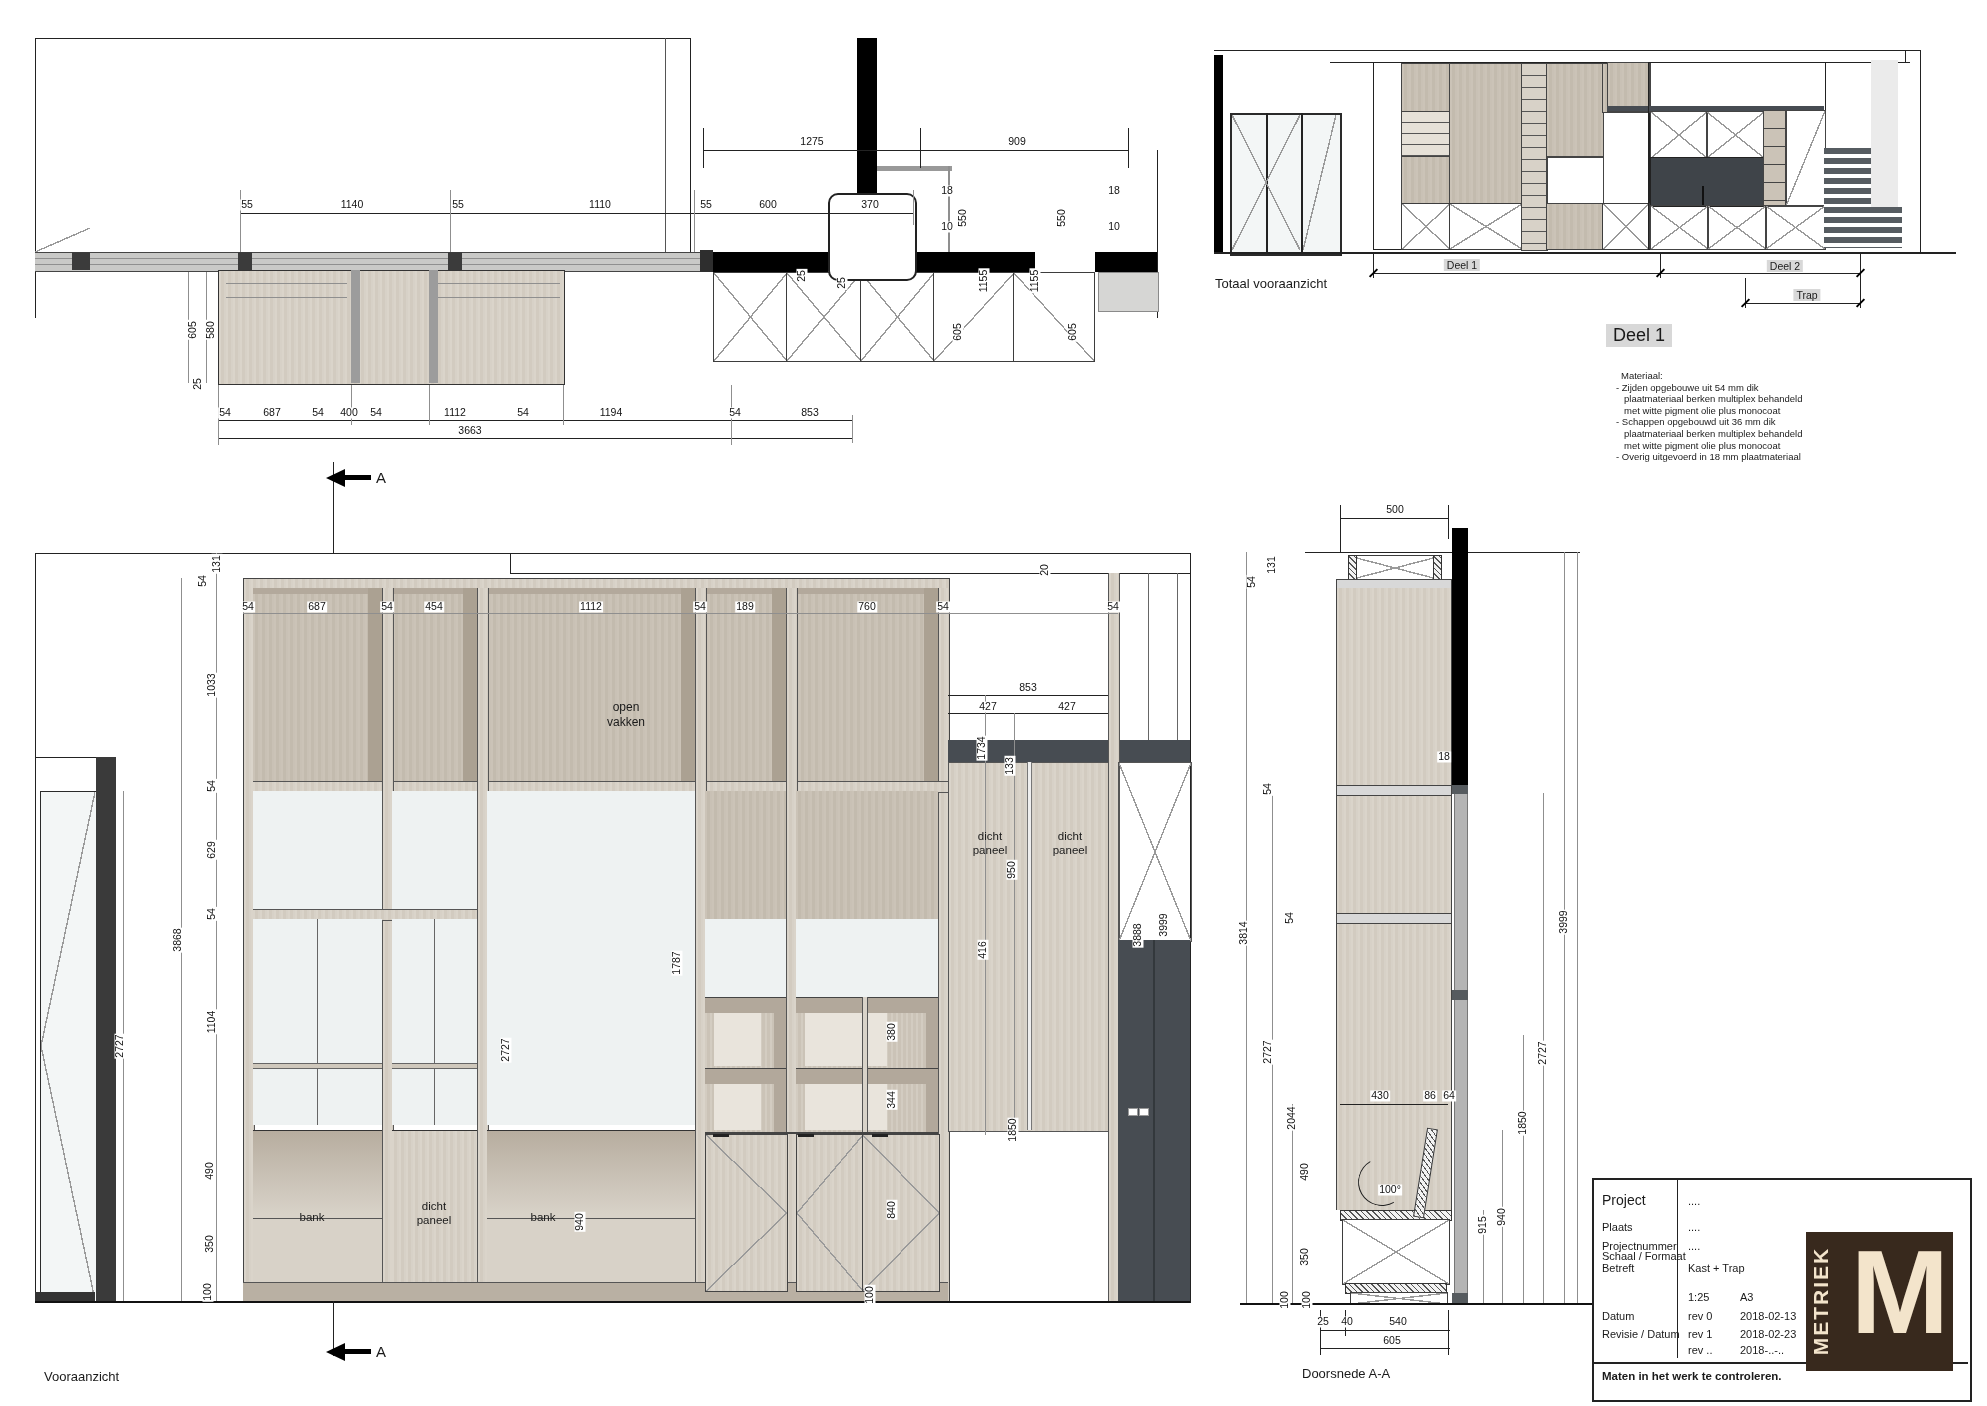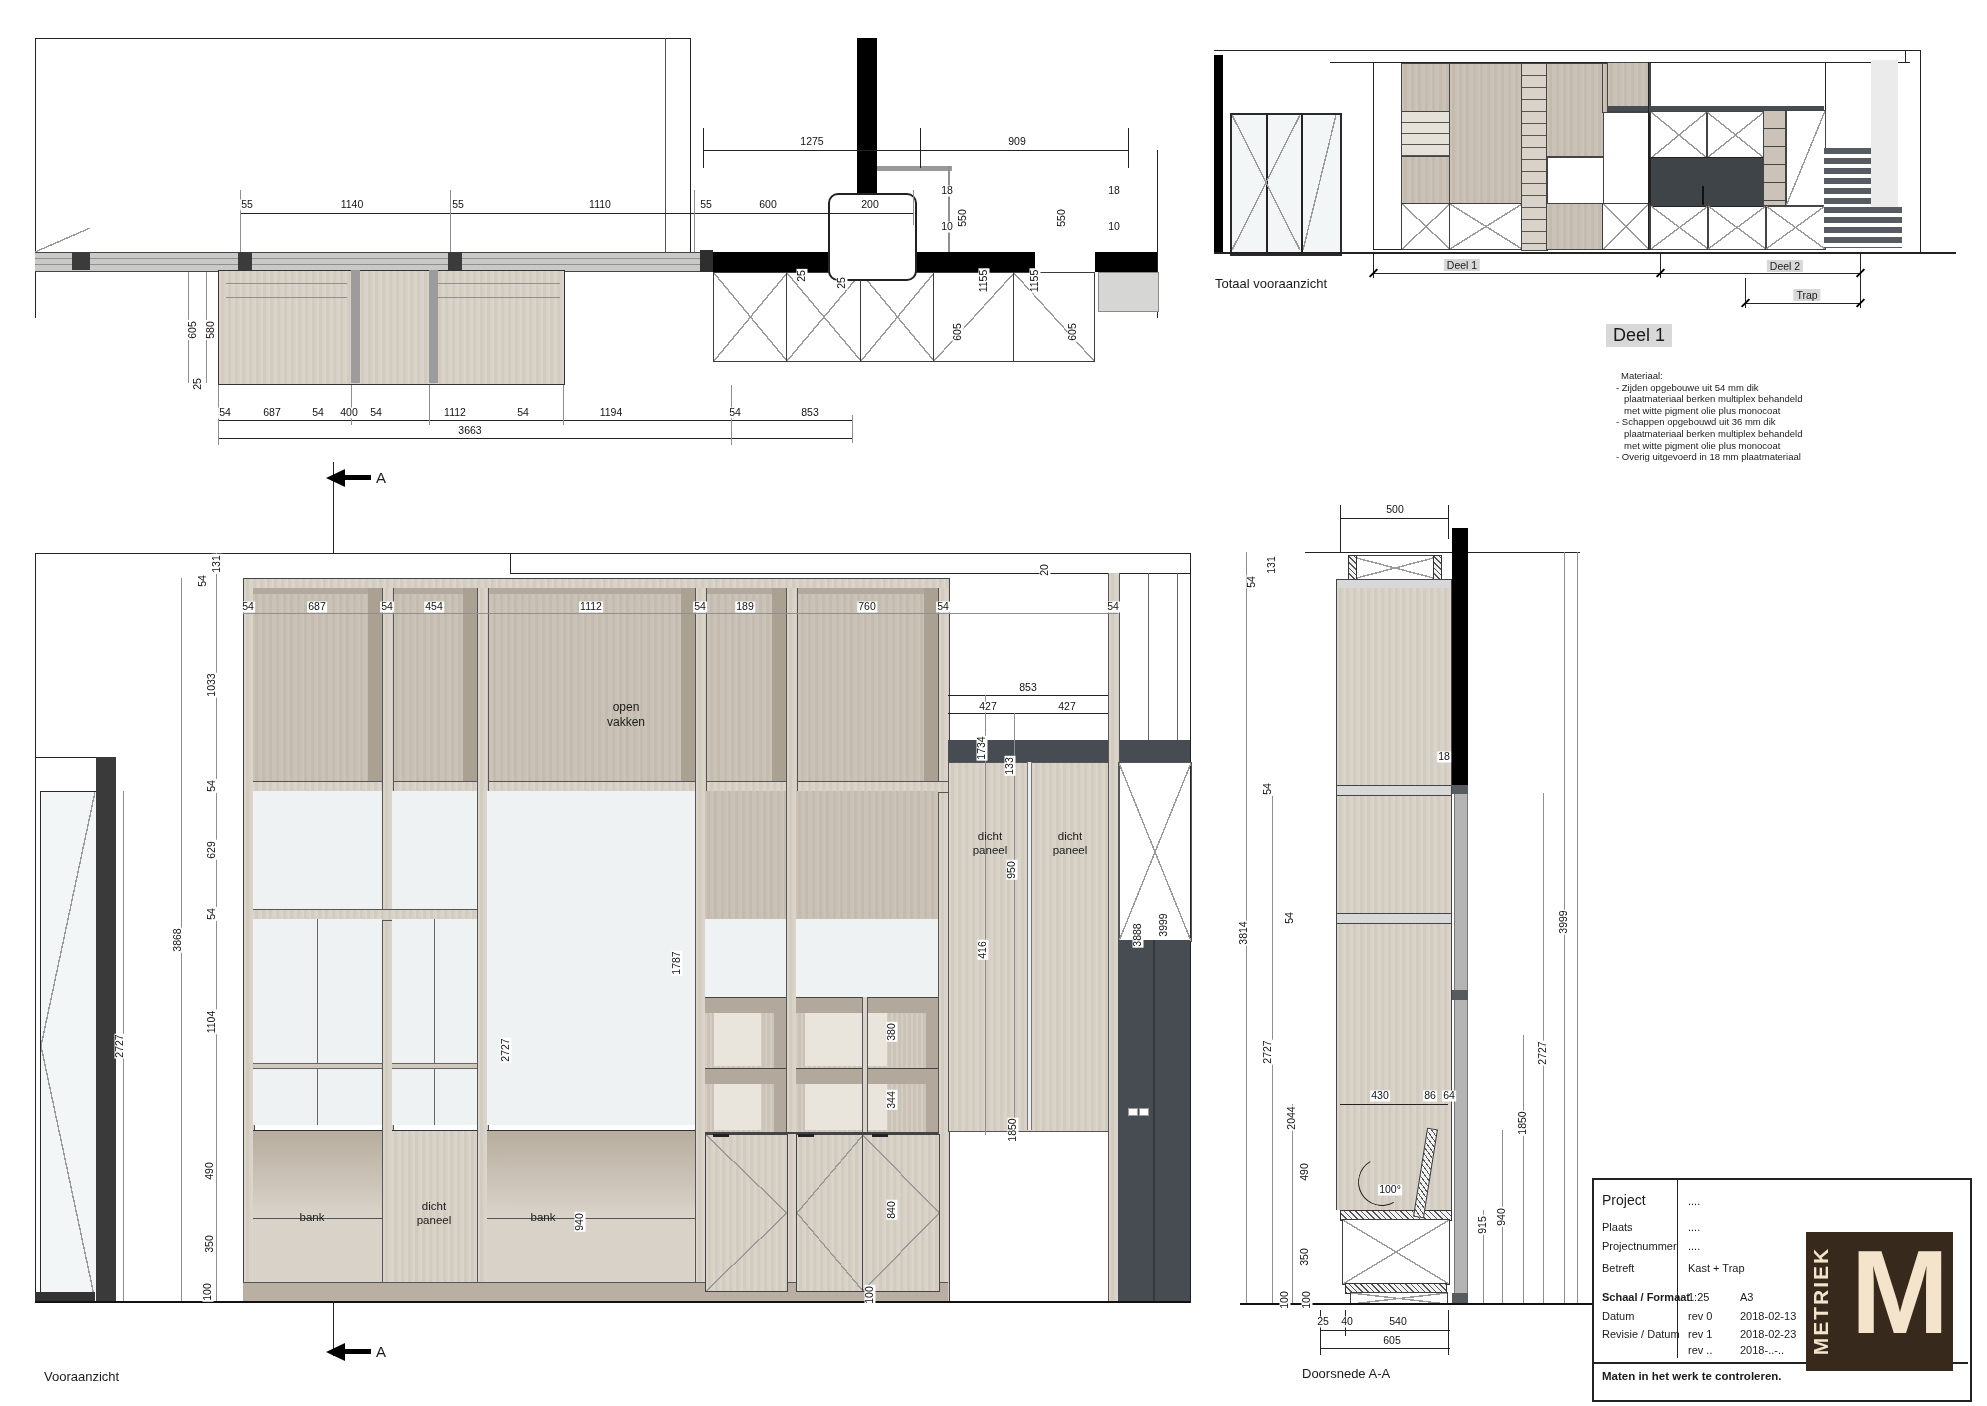"200" span.dim { text: 200 -> 370 }
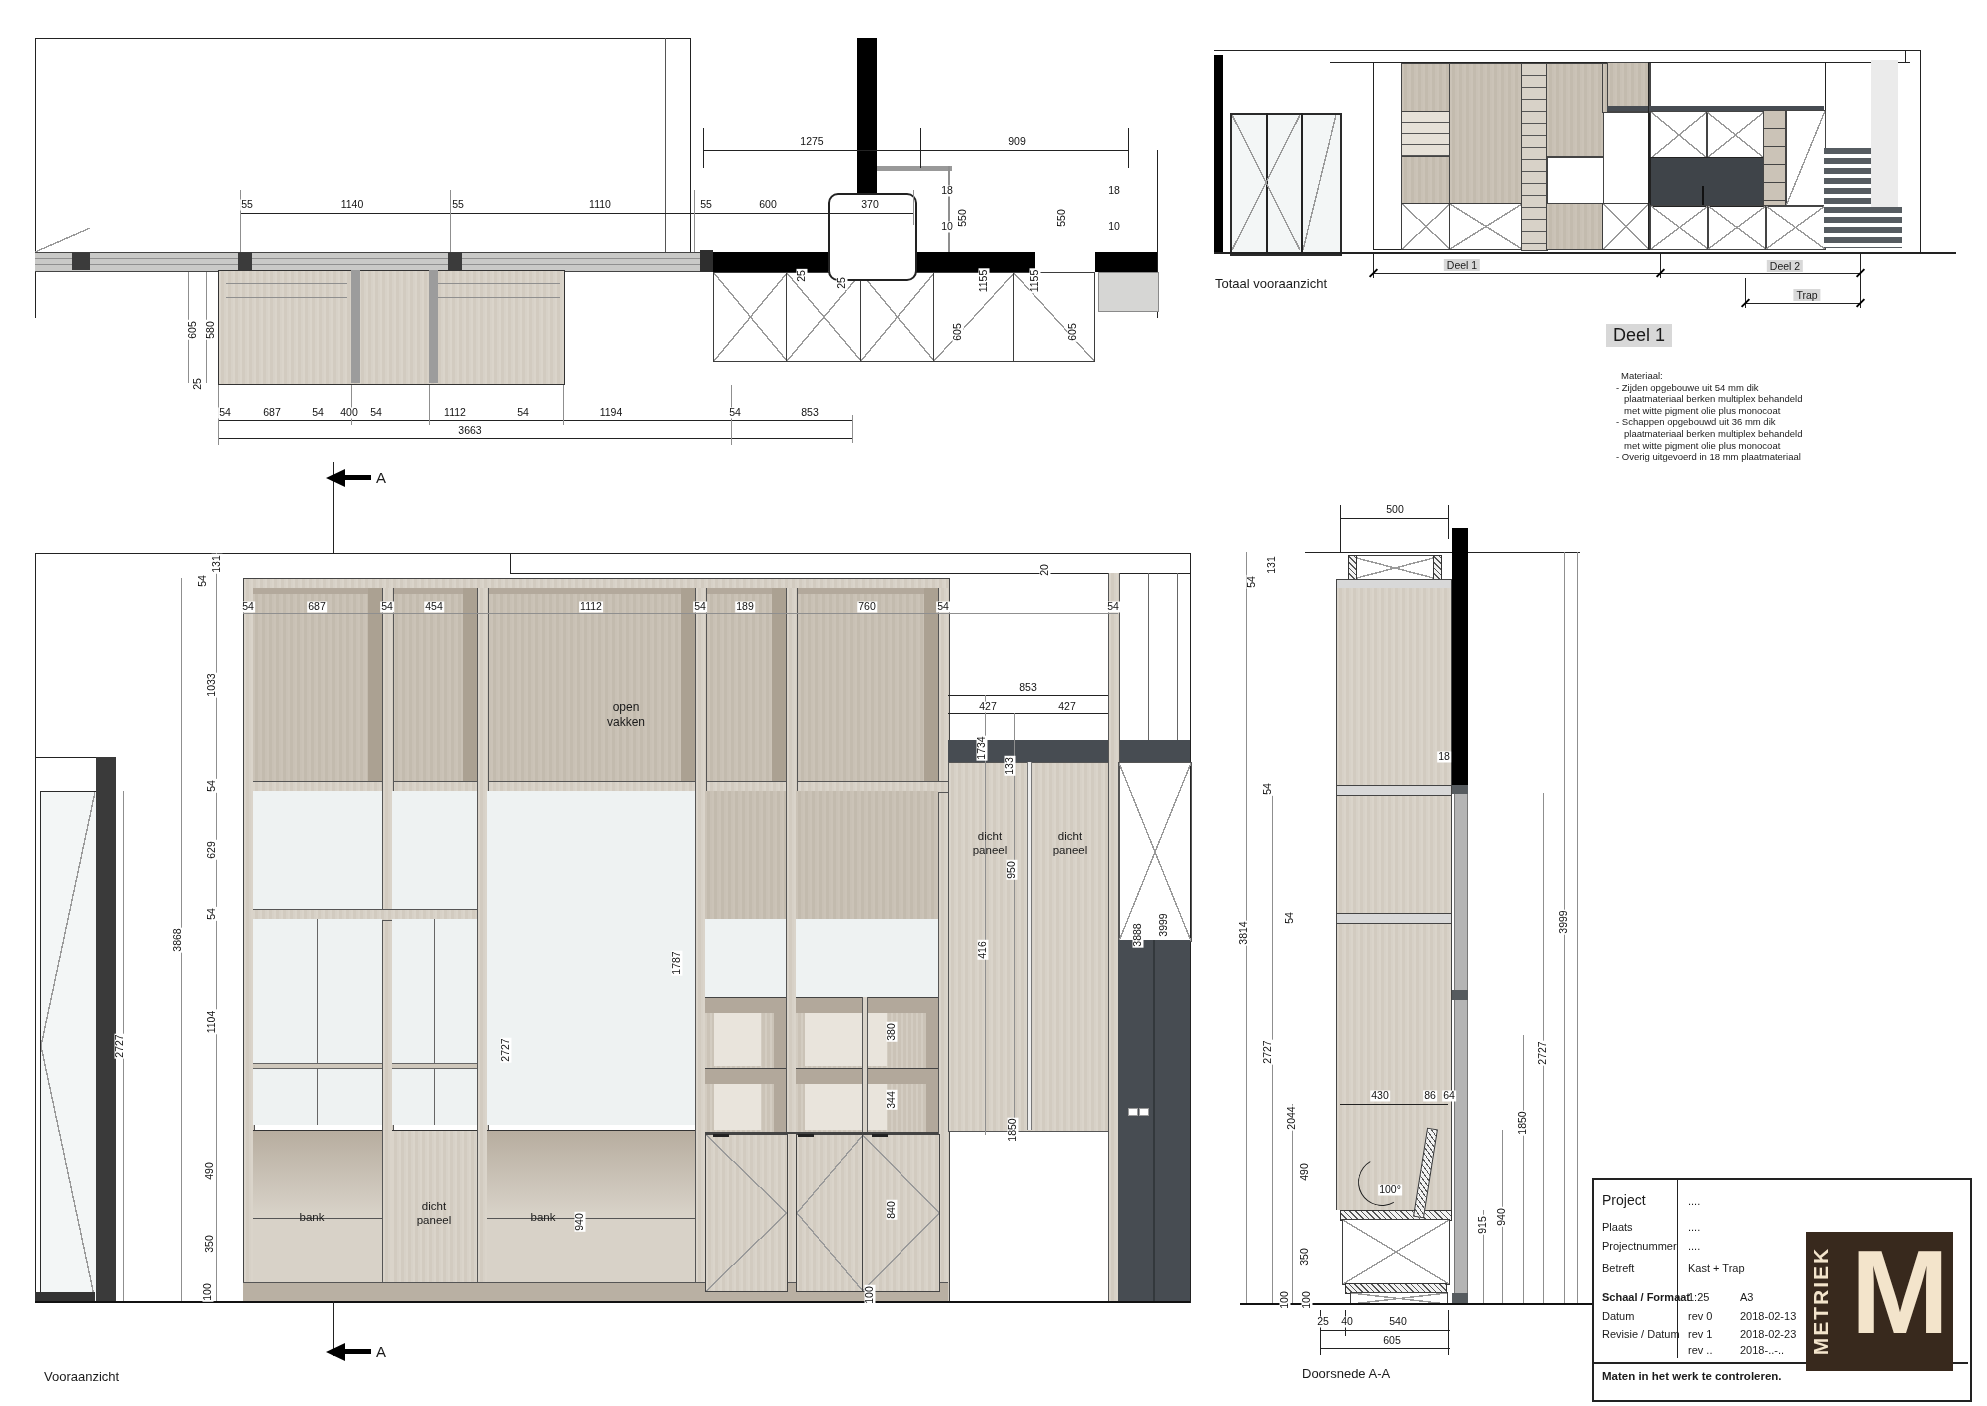"Schaal / Formaat" span.tb-label { font-weight: bold -> none; top: 1291px -> 1250px }
